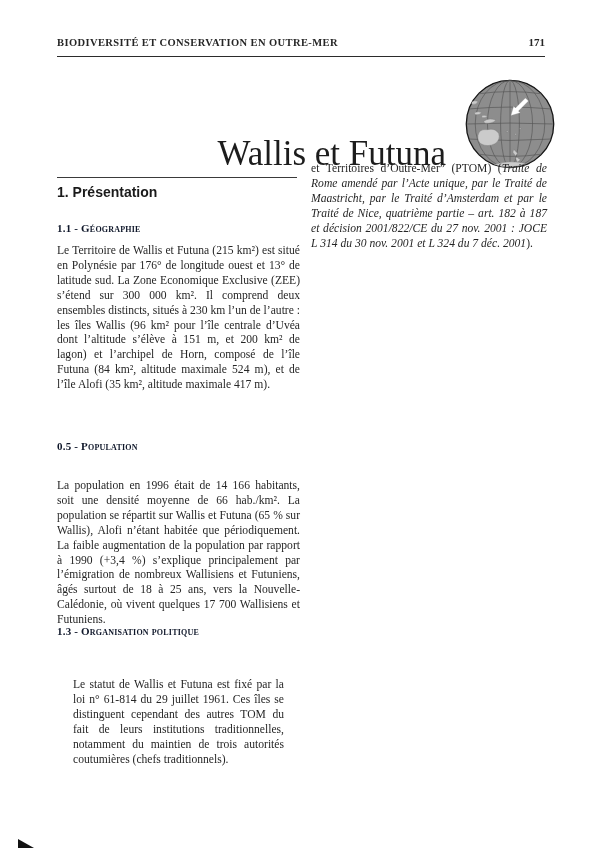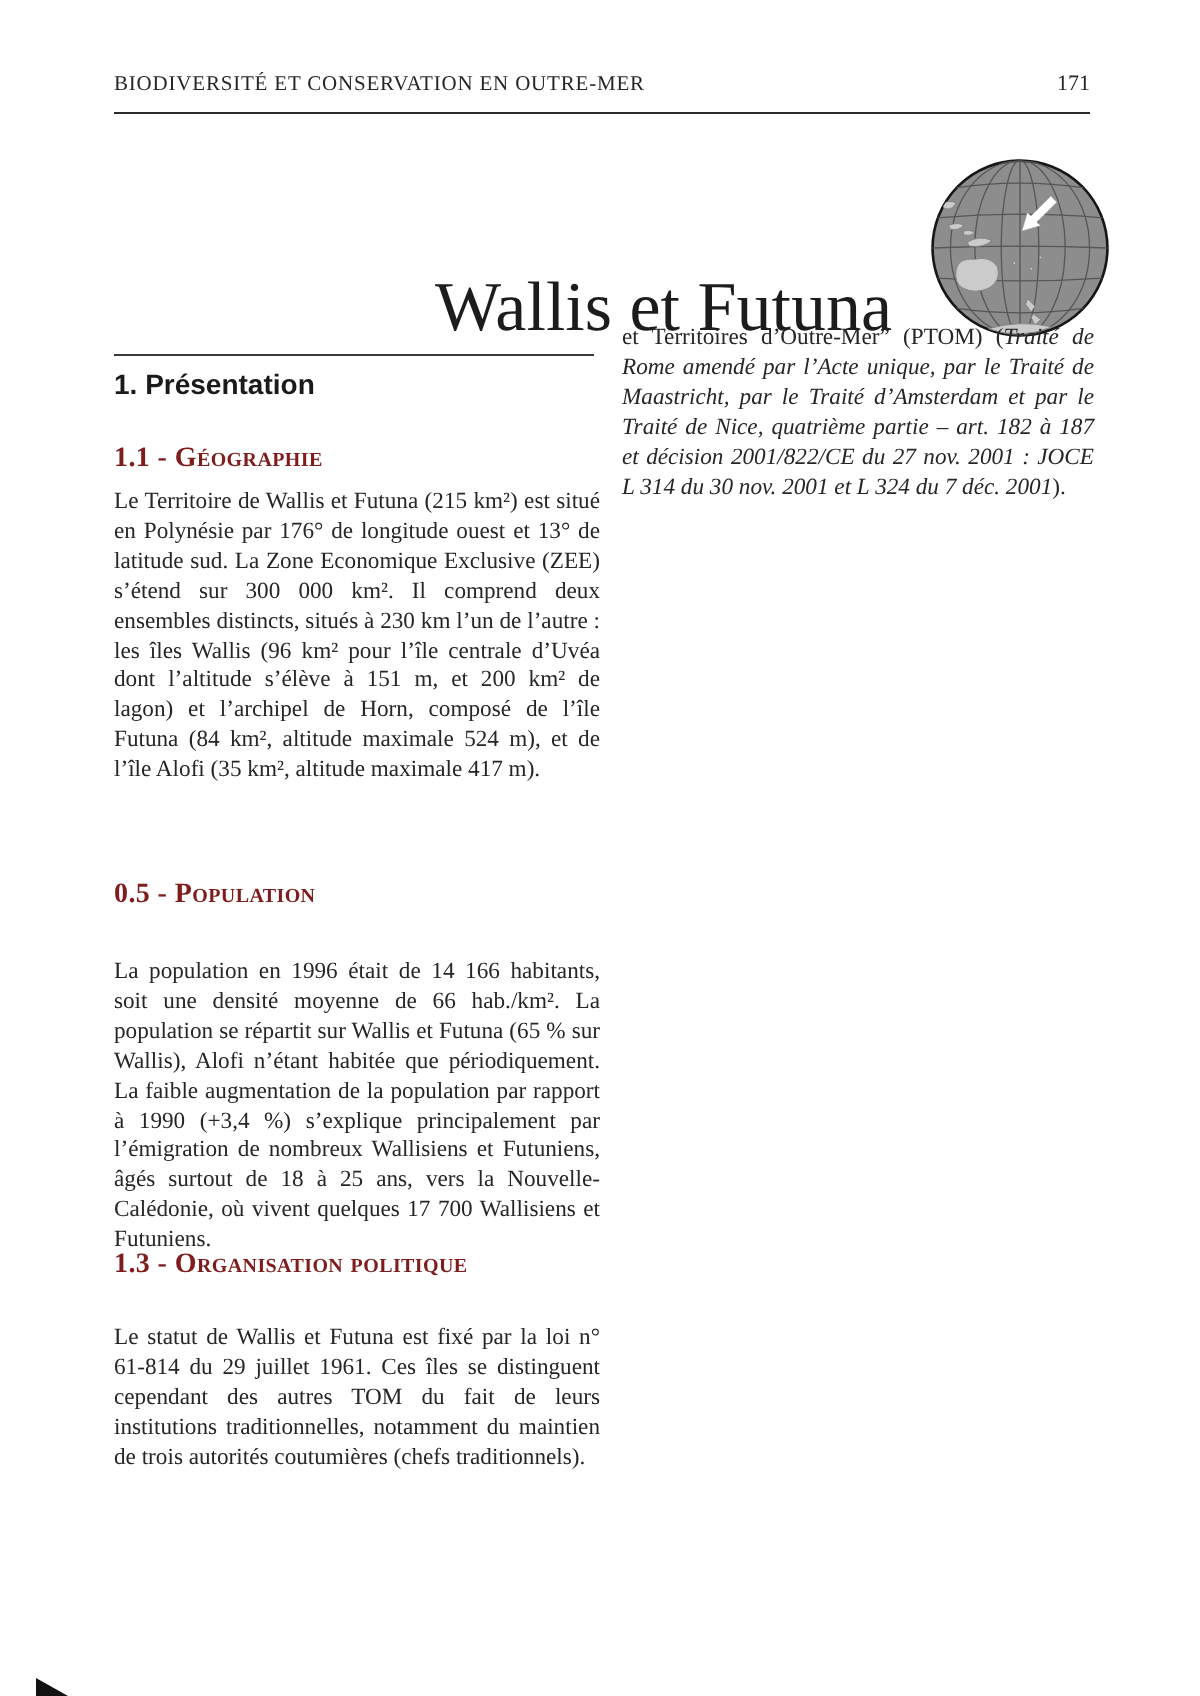"BIODIVERSITÉ ET CONSERVATION EN" .running-header { font-weight: none -> bold }
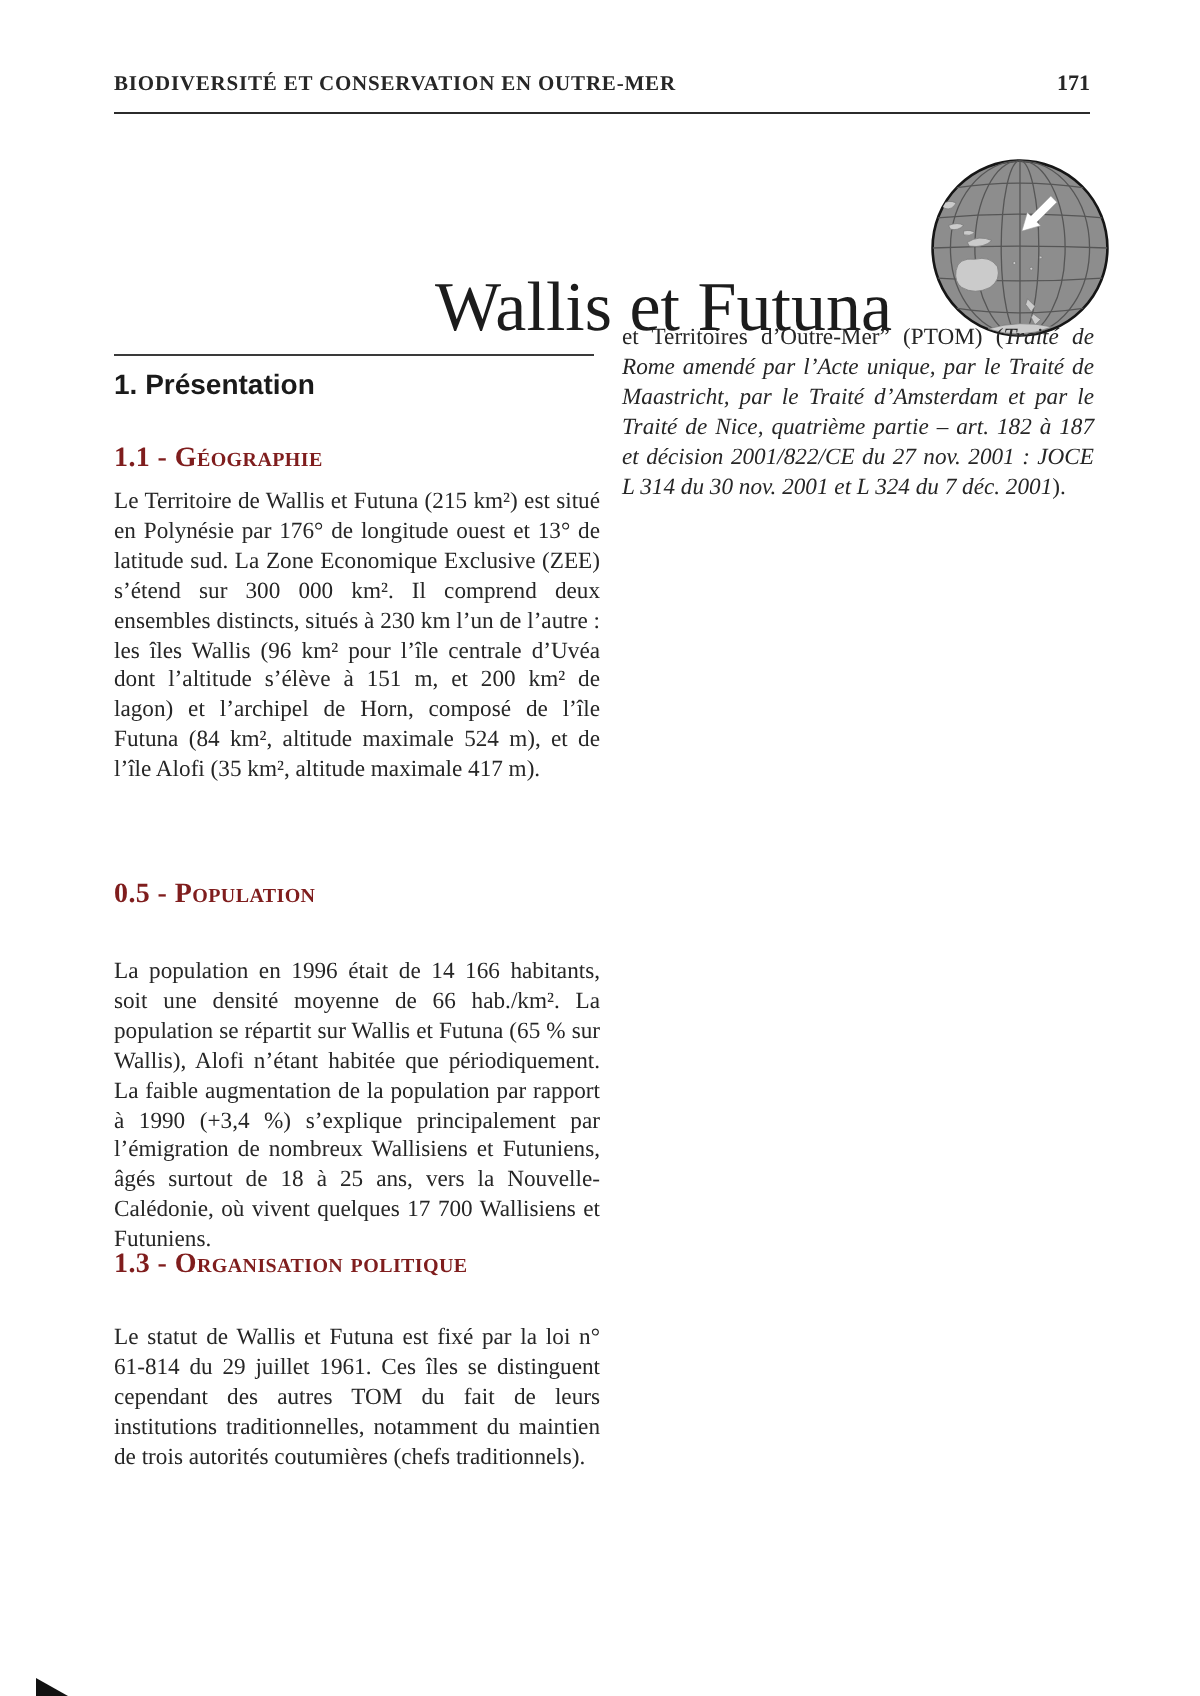"1.1 - Géographie" .sub-heading { color: #7f1d1d -> #0f172a; font-size: 14px -> 11px }
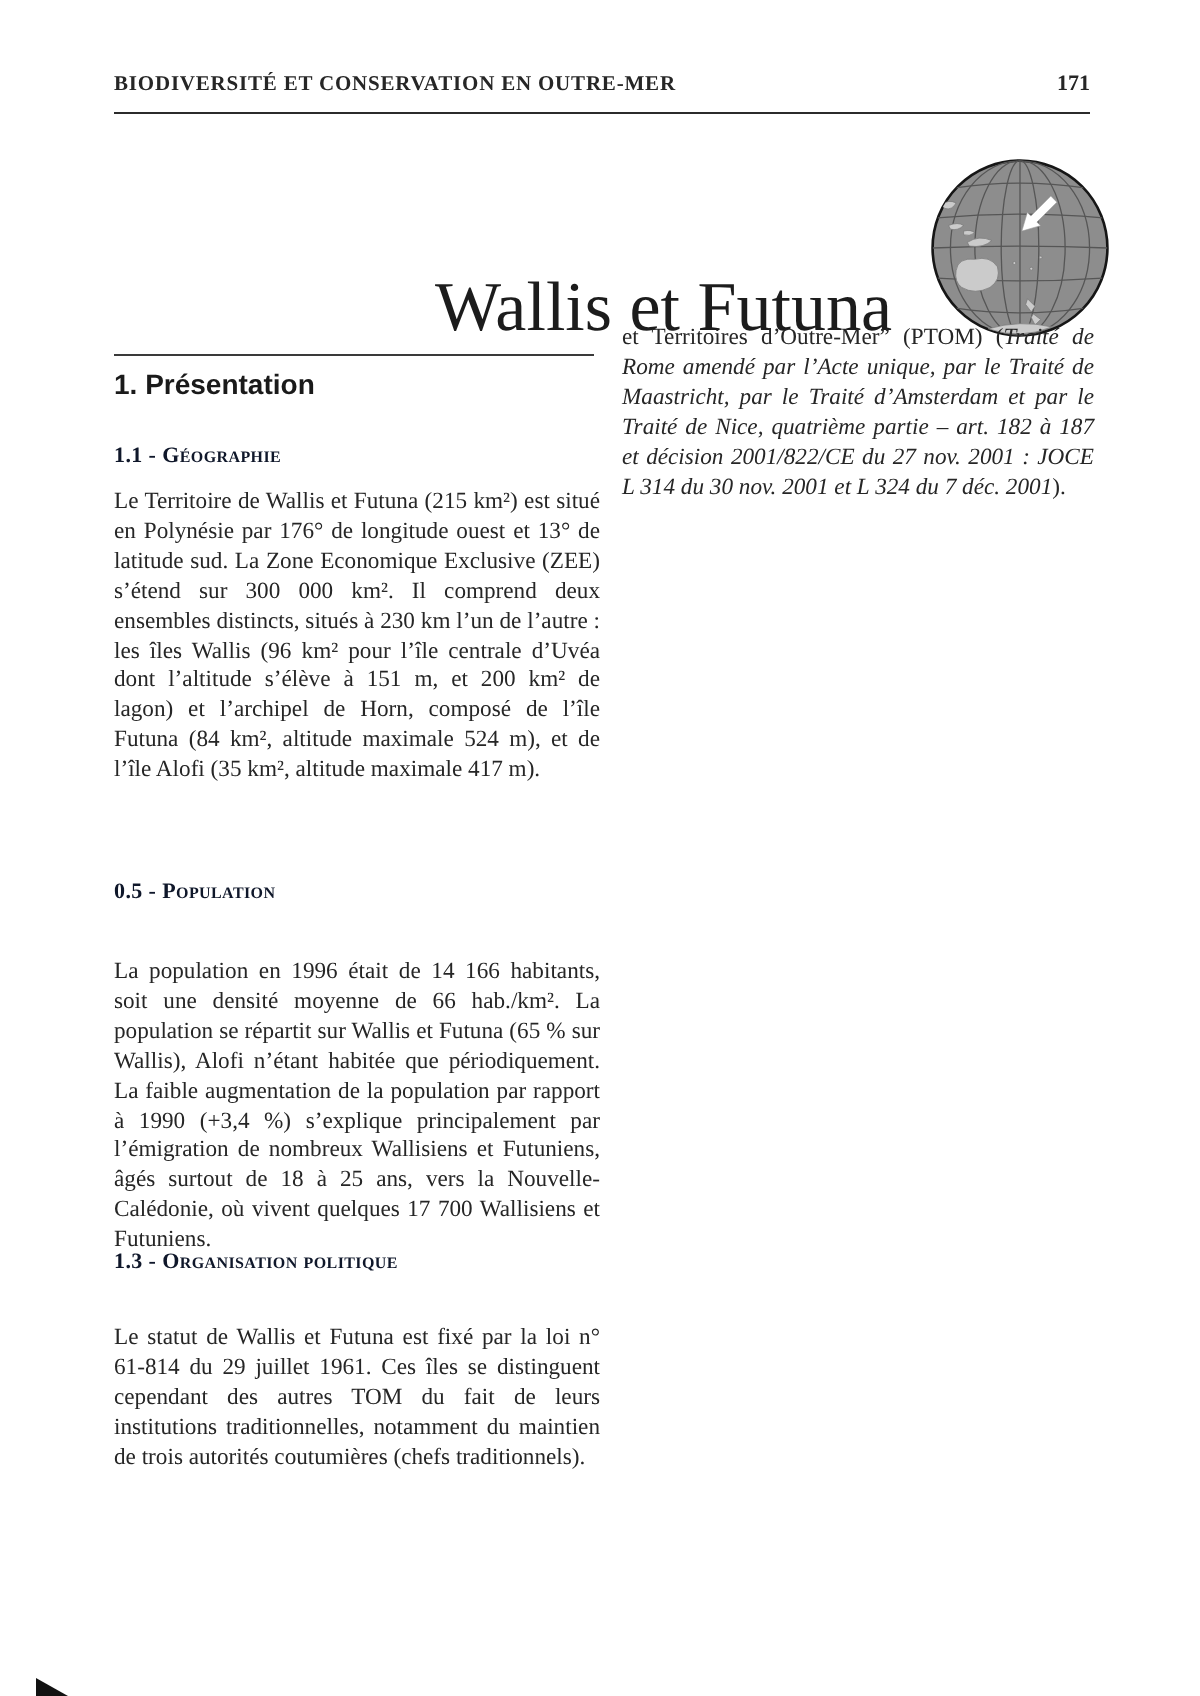"Le statut de Wallis et" .par-org p { margin: 0 -> 16px }
